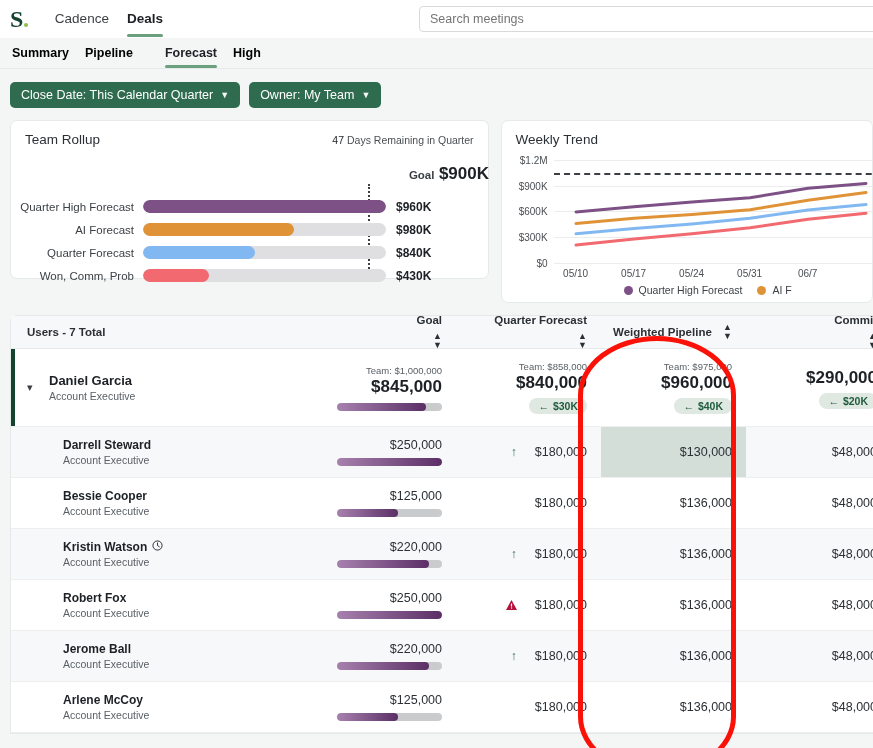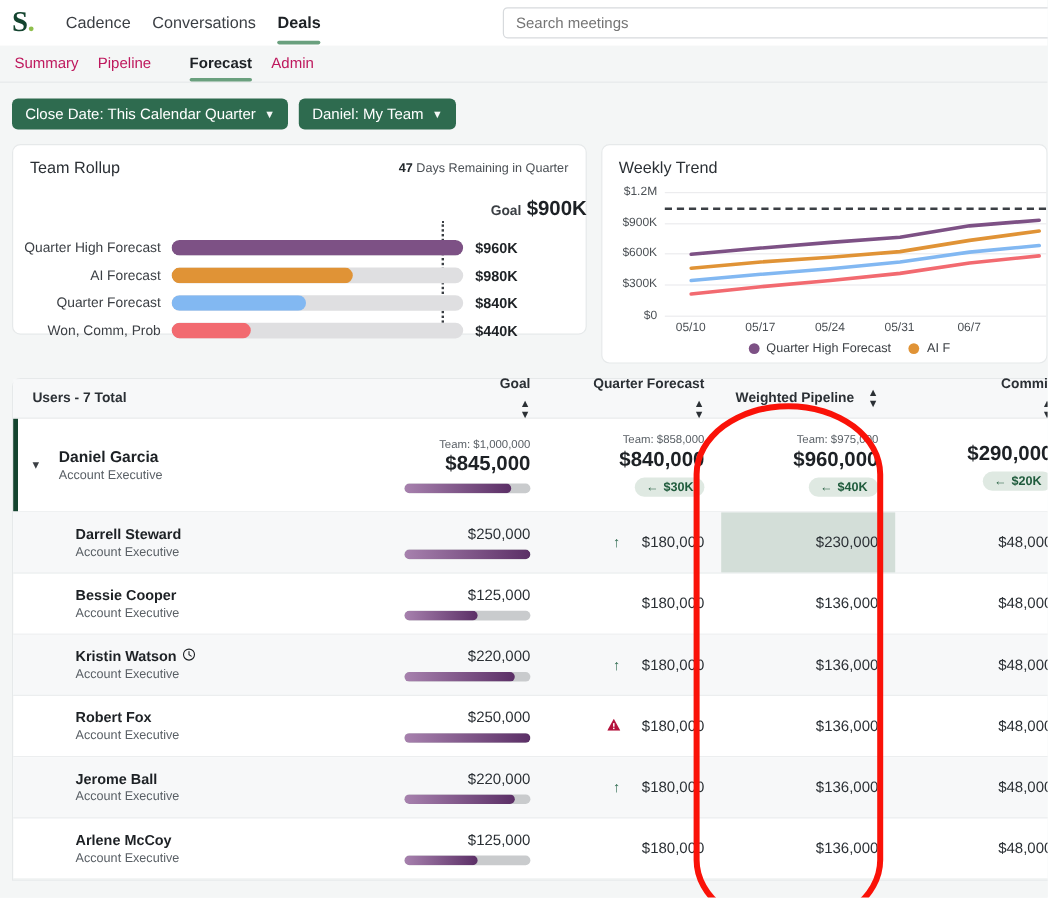"Conversations" div.nav-item { html: <div>Conversations</div> -> none }
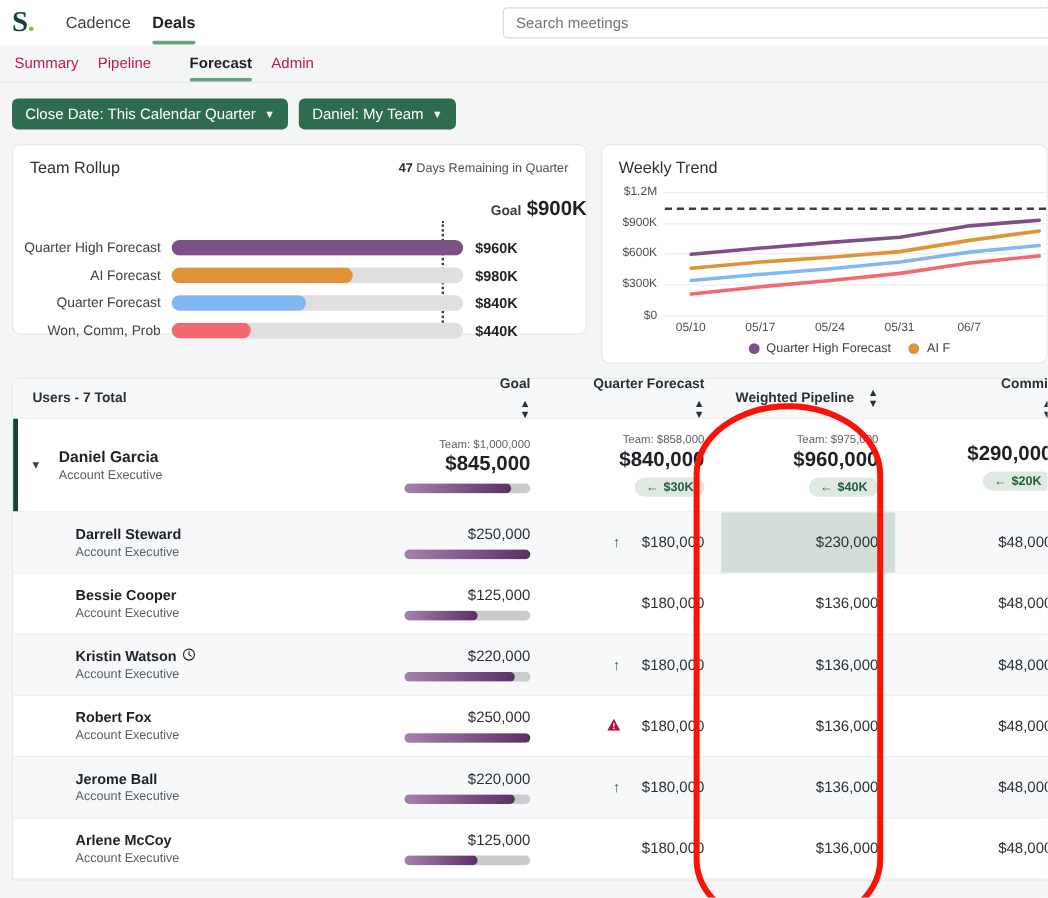"Summary" .sub-item { color: #be185d -> #000000; font-weight: none -> bold }
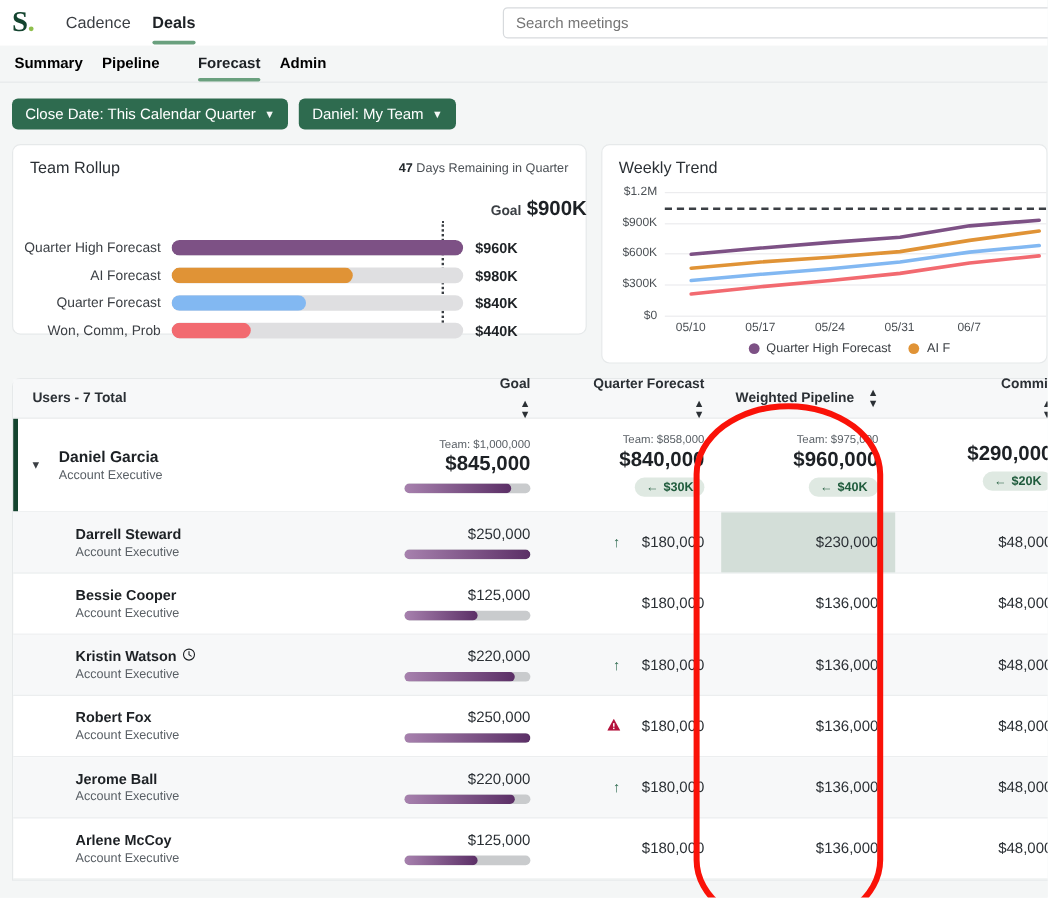"Admin" div.sub-item { text: Admin -> High }
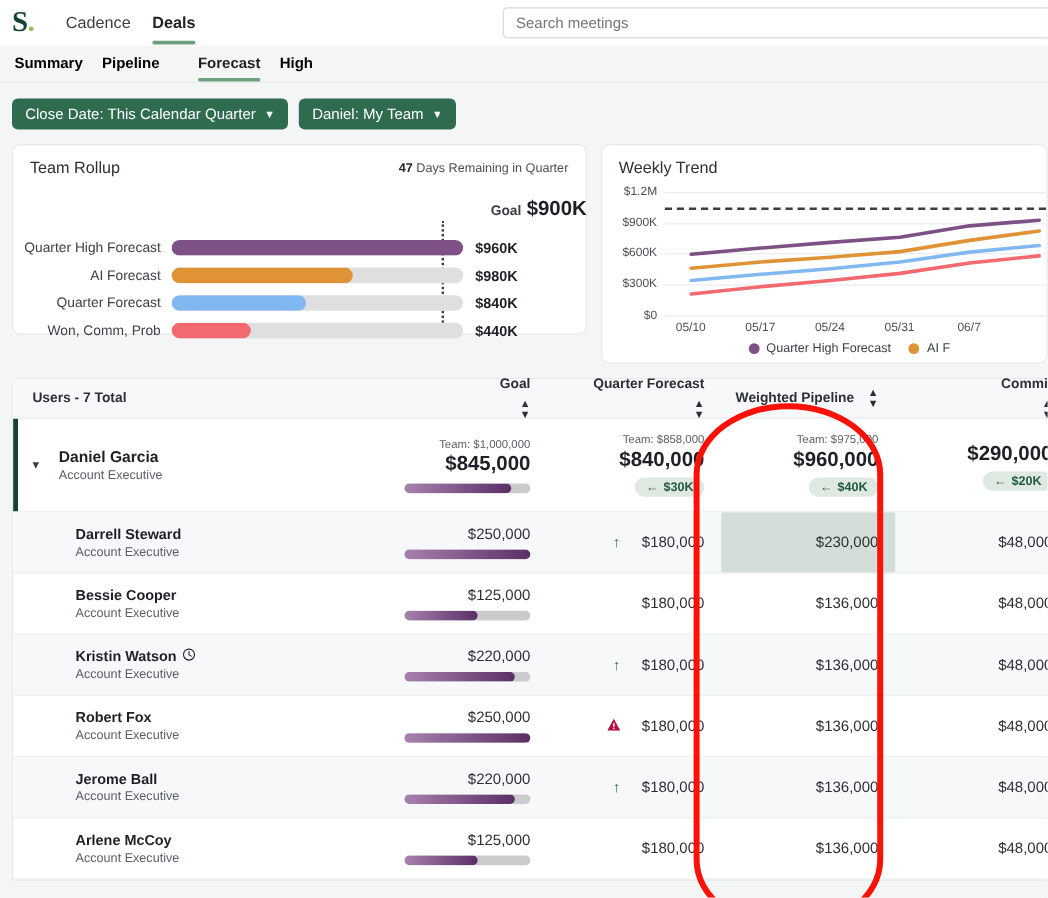"Daniel: My Team" span { text: Daniel -> Owner }
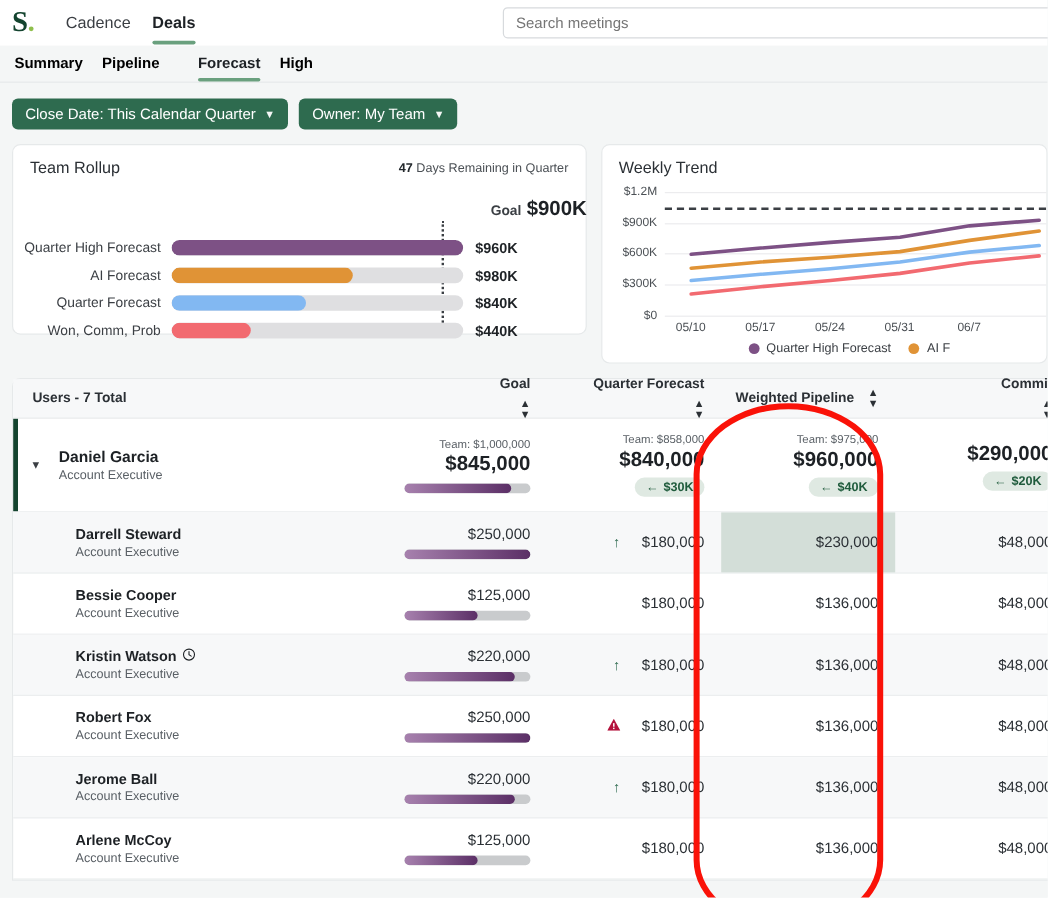"47" .days-remaining b { font-weight: 700 -> 400 }
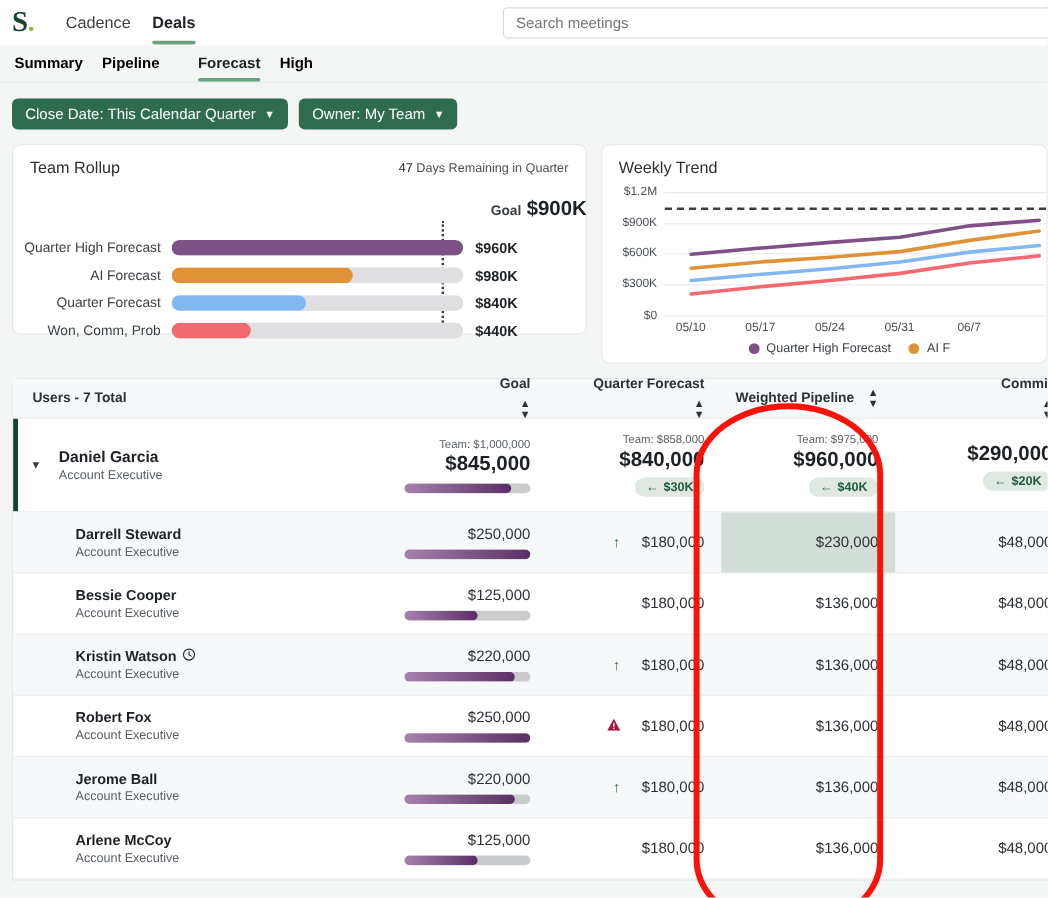"$440K" div.bar-value { text: $440K -> $430K }
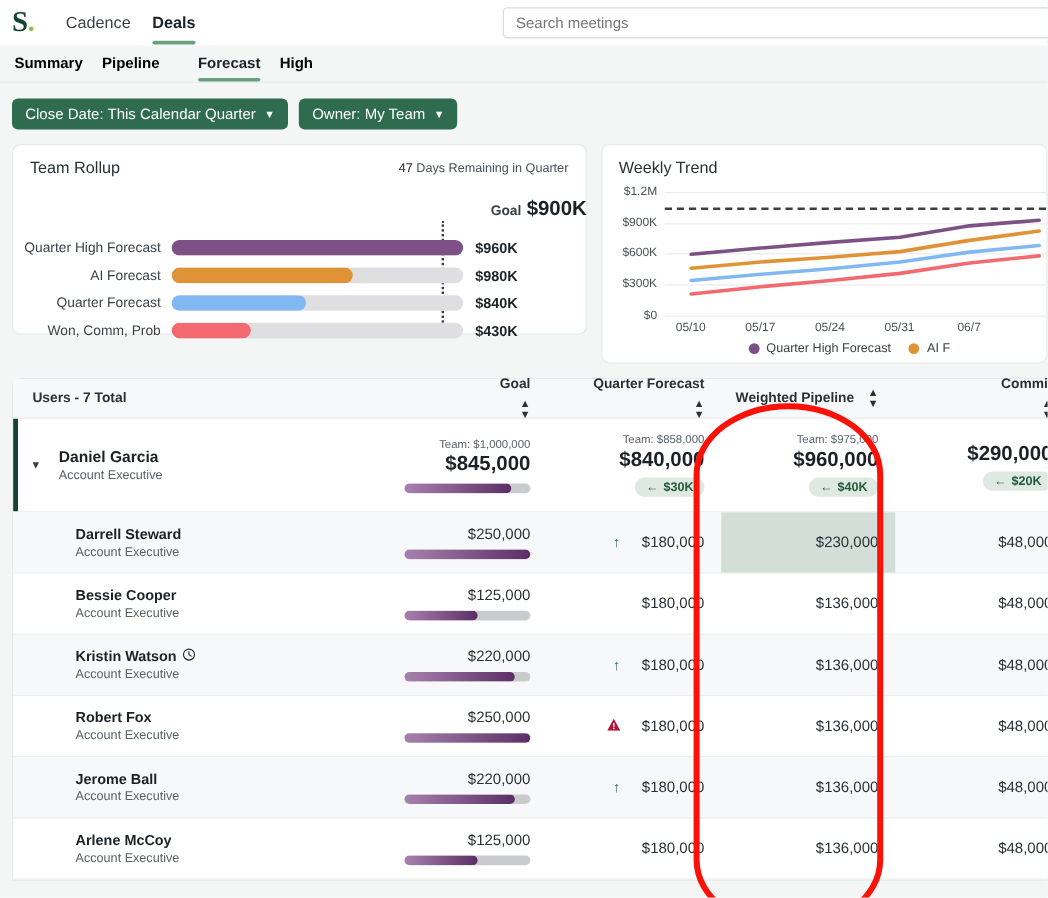"$230,000" div.cell-val { text: $230,000 -> $130,000 }
